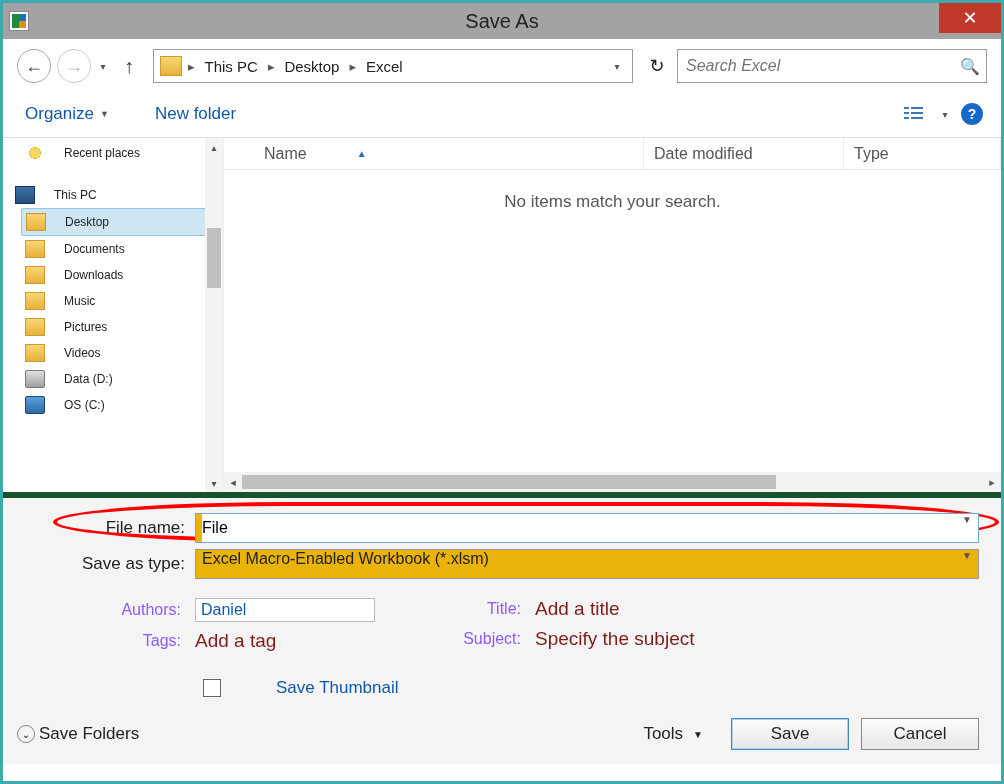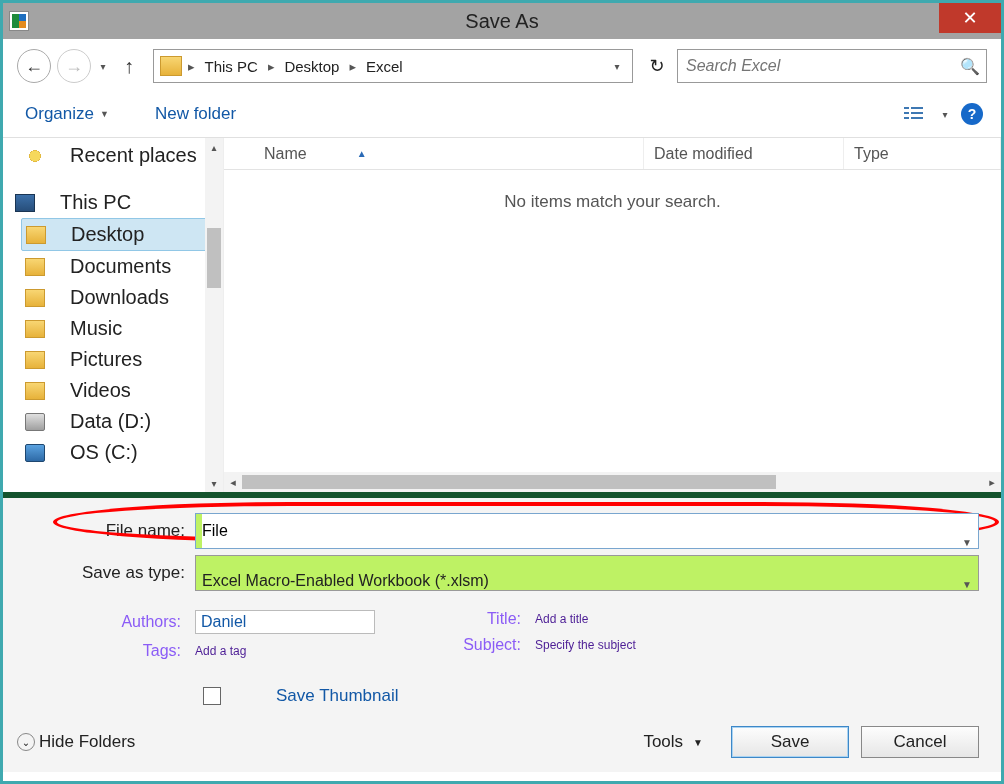"Recent places" .sbitem { font-size: 20px -> 12px; gap: 25px -> 19px }
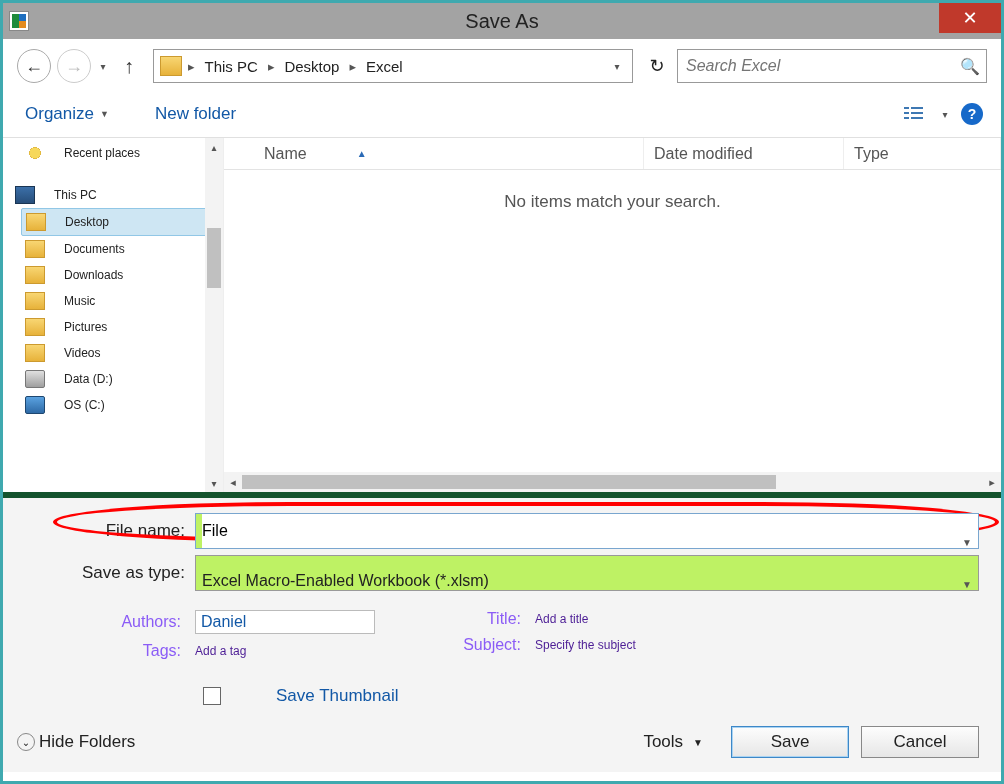"File" .combo { align-items: flex-end -> flex-start; background: #bef264 -> #eab308; height: 36px -> 30px }
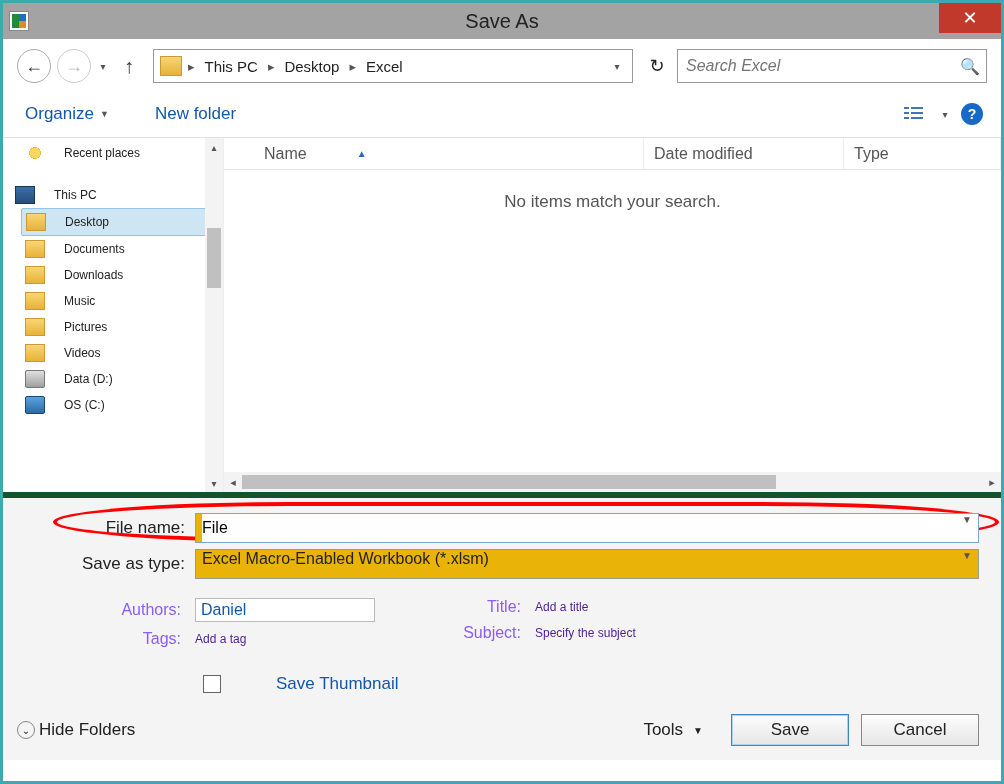"Add a title" .metarow .mval { color: #4c1d95 -> #7f1d1d; font-size: 12px -> 19px }
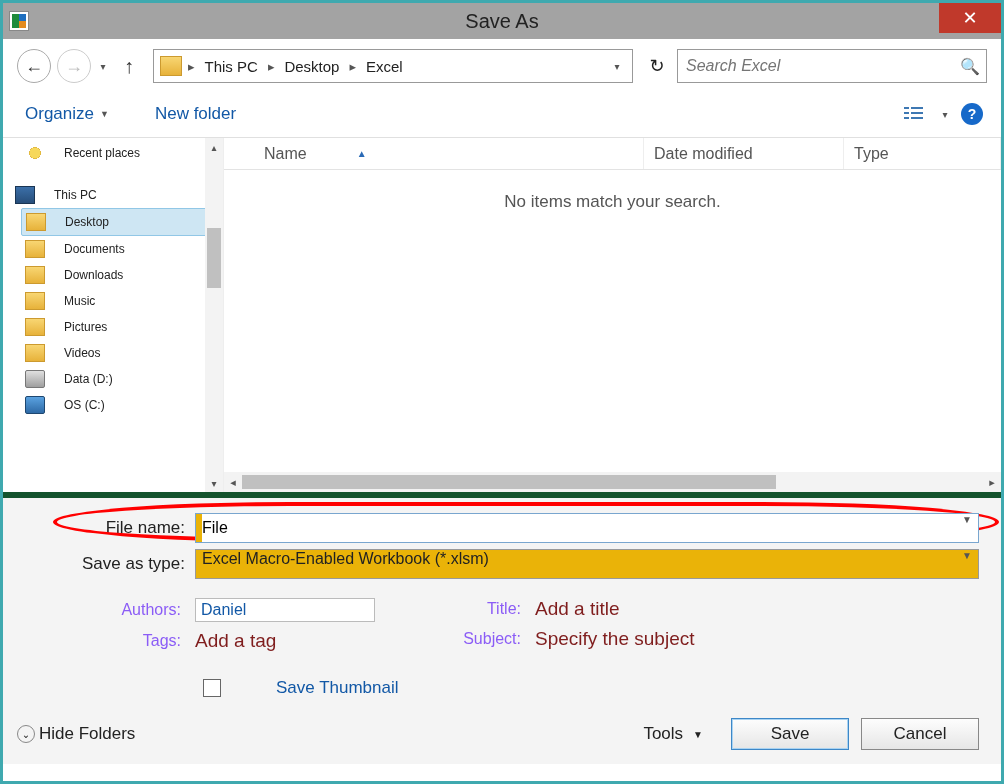"Hide Folders" span { text: Hide -> Save }
